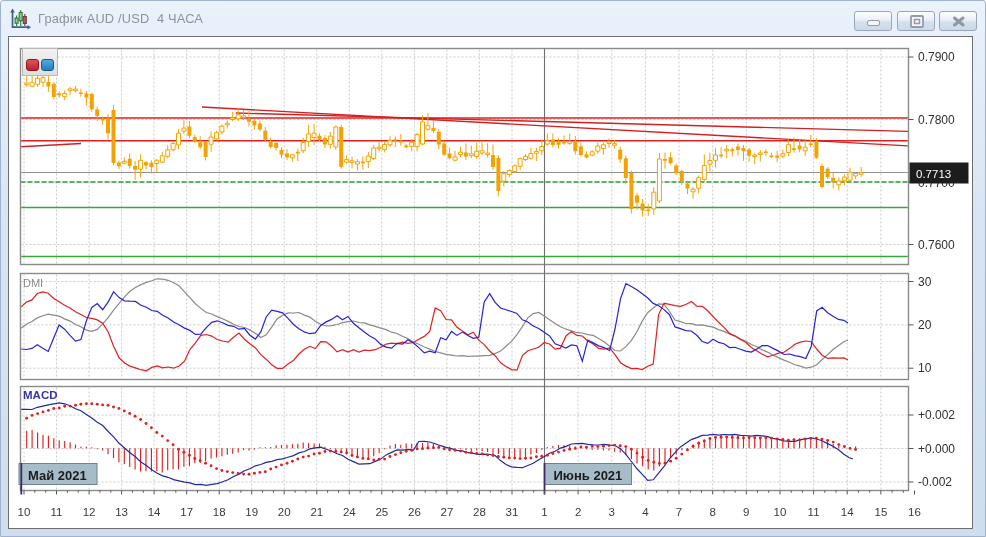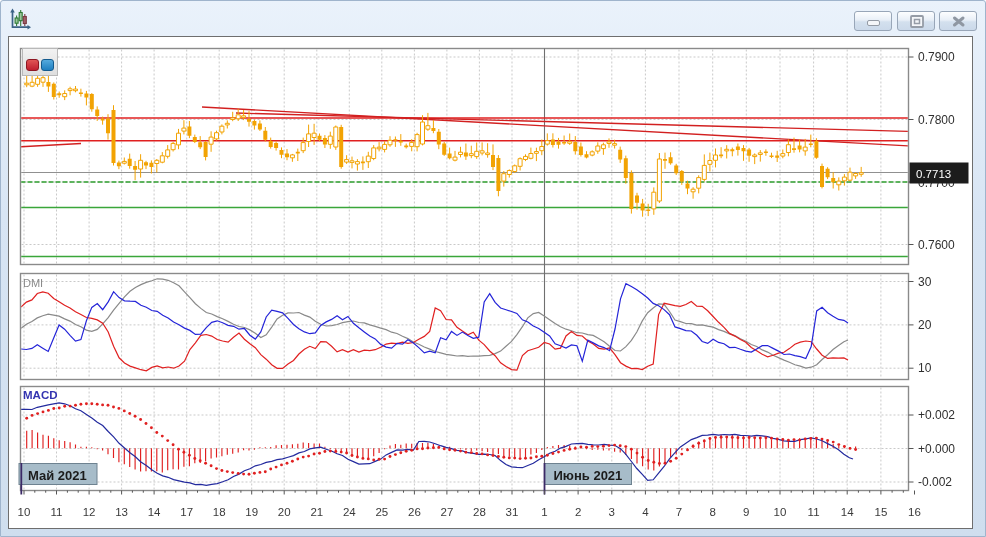"График AUD /USD 4 ЧАСА" div { html: none -> <div>График AUD /USD 4 ЧАСА</div> }
